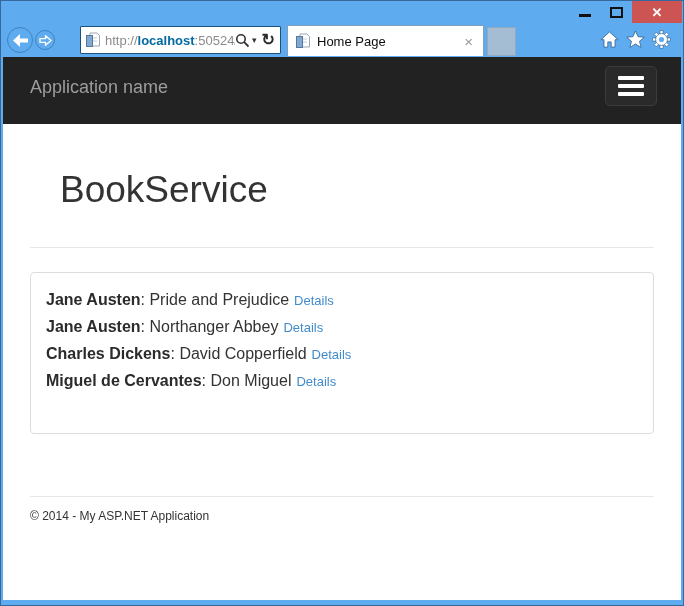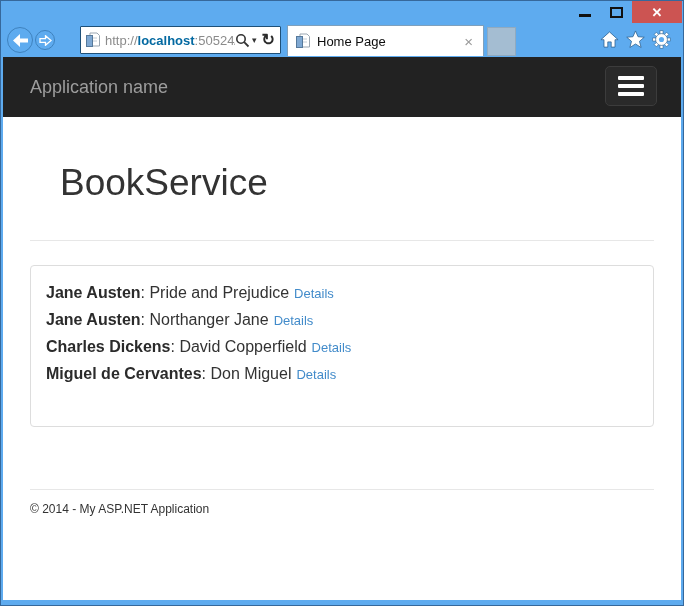"Application name" .navbar { height: 60px -> 67px }
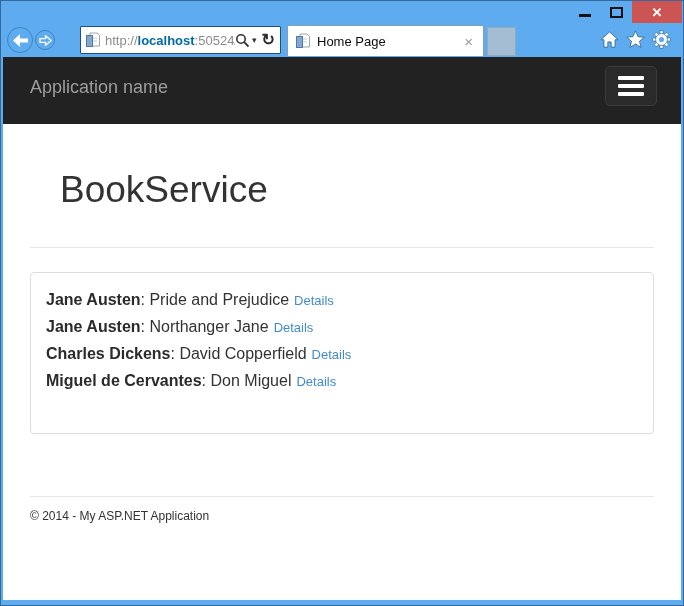"Northanger Jane" span { text: Jane -> Abbey }
